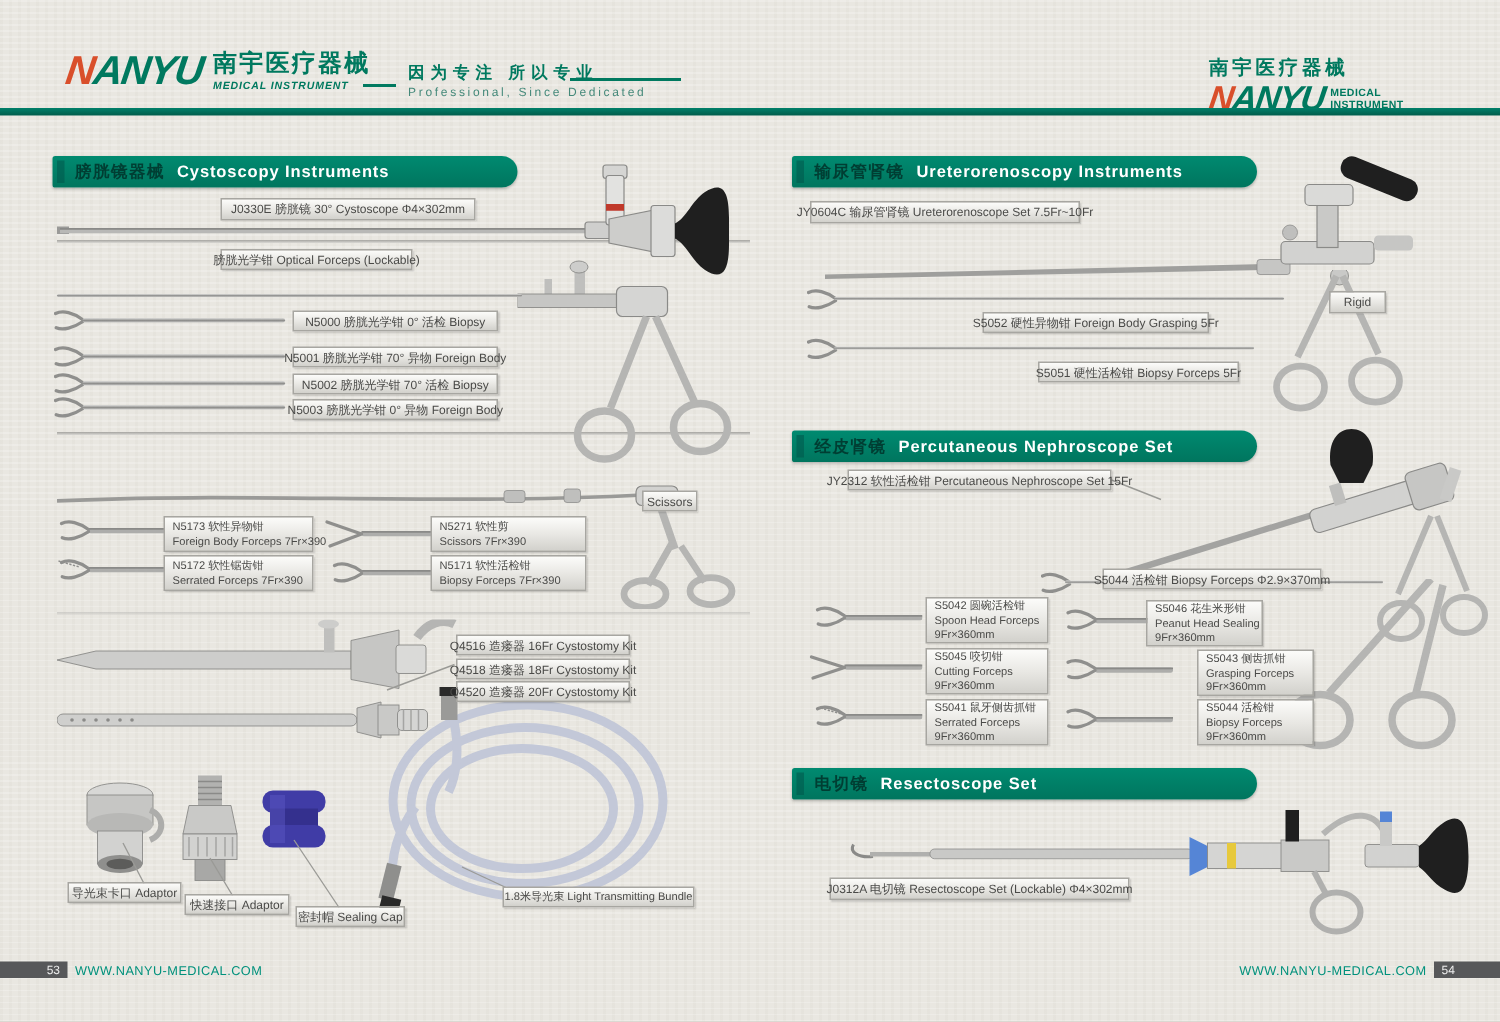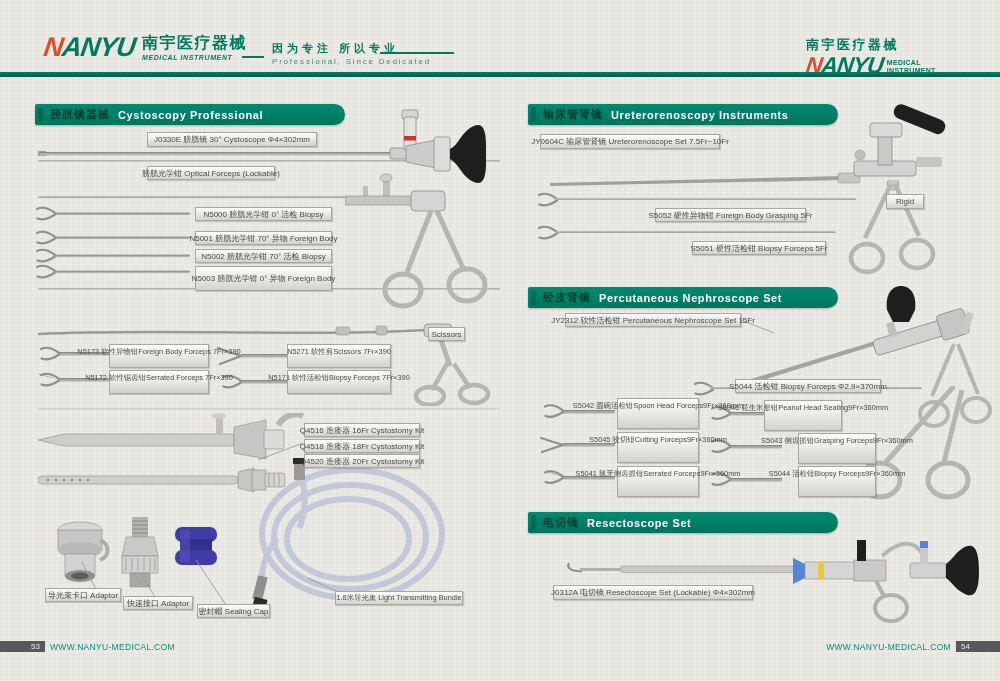"Cystoscopy Professional" span.sb-en { text: Professional -> Instruments }
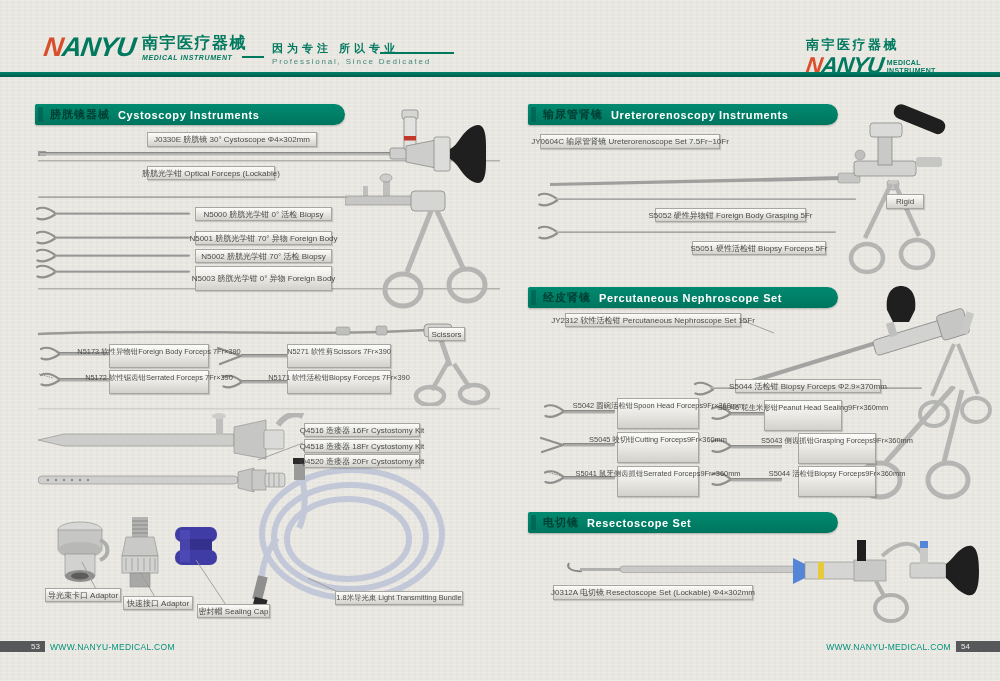"N5003 膀胱光学钳 0° 异物 Foreign" div.lbl { height: 25px -> 14px }
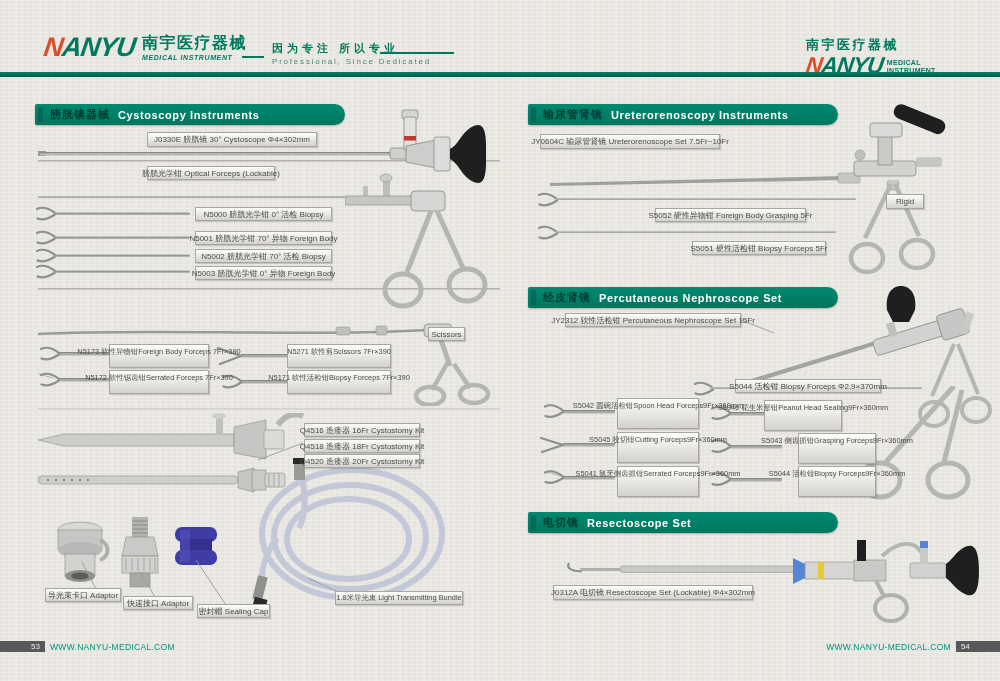"N5173 软性异物钳" .lbl.multi { flex-direction: row -> column }
